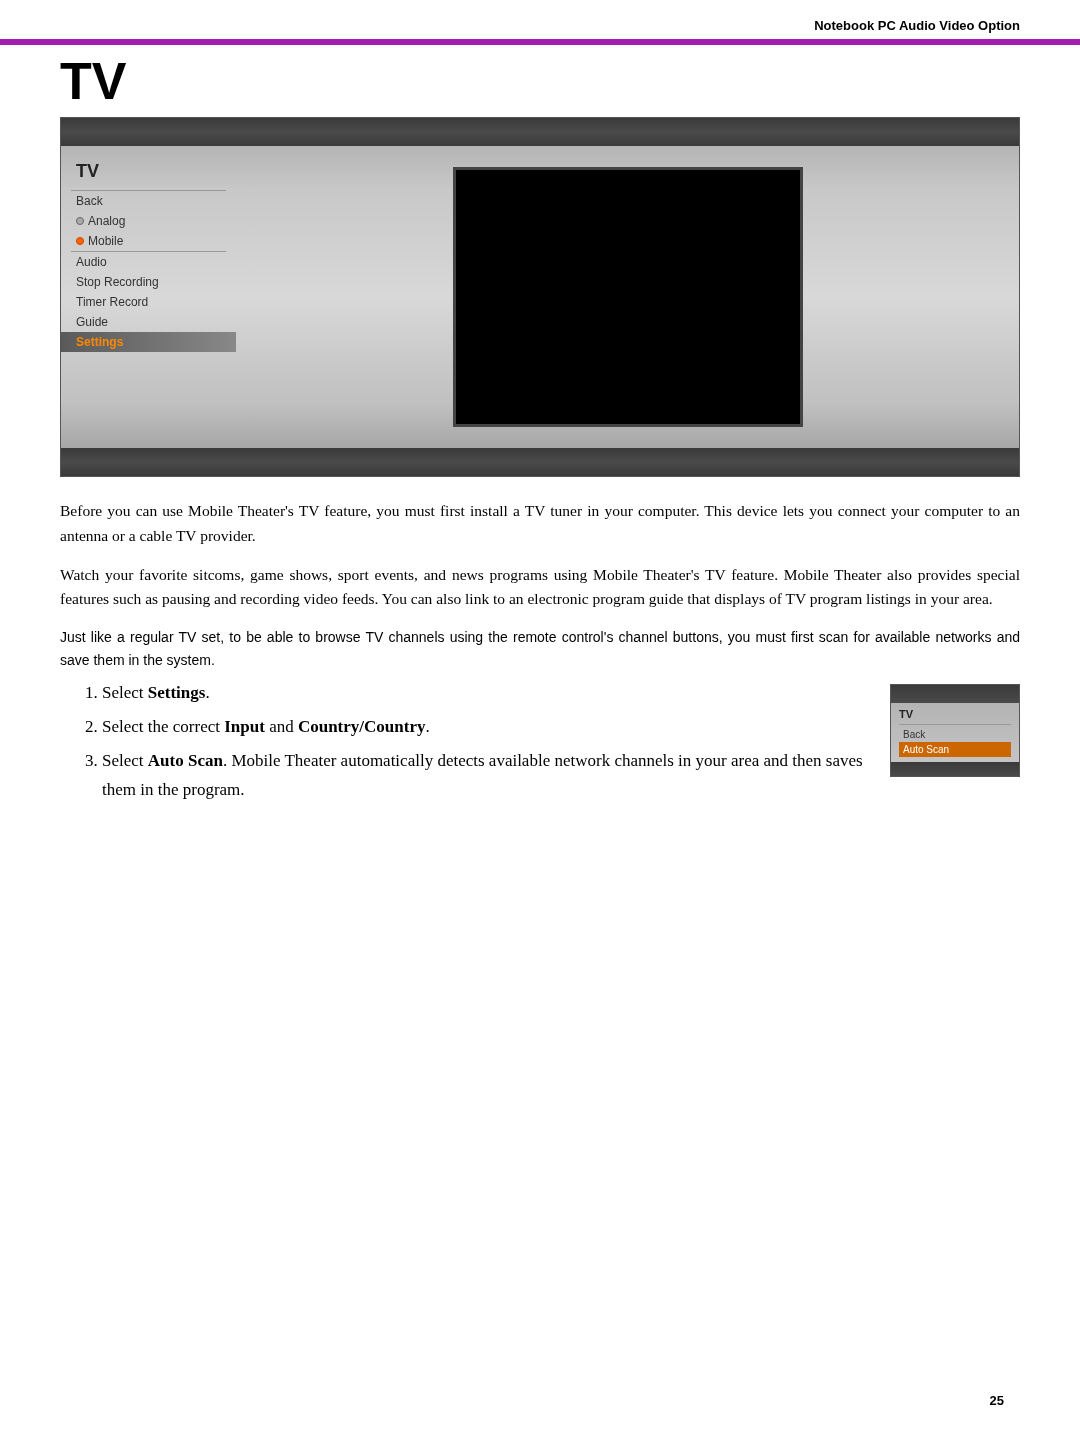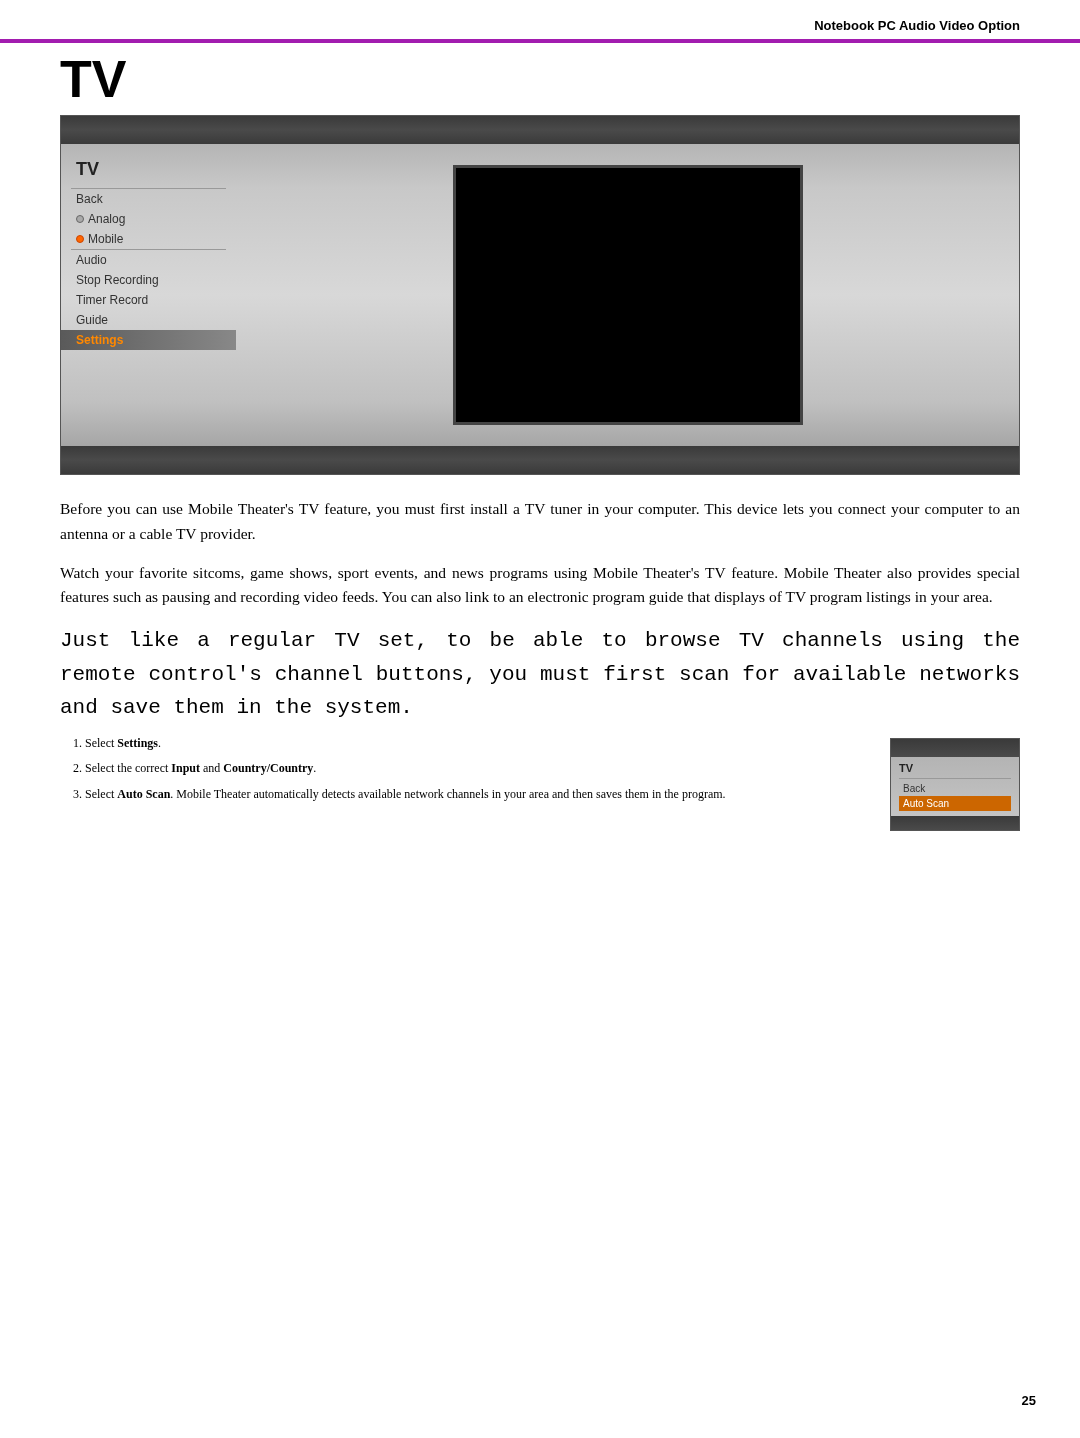"Notebook PC Audio Video Option" .page-header { border-bottom: 4px solid #a21caf -> 6px solid #a21caf }
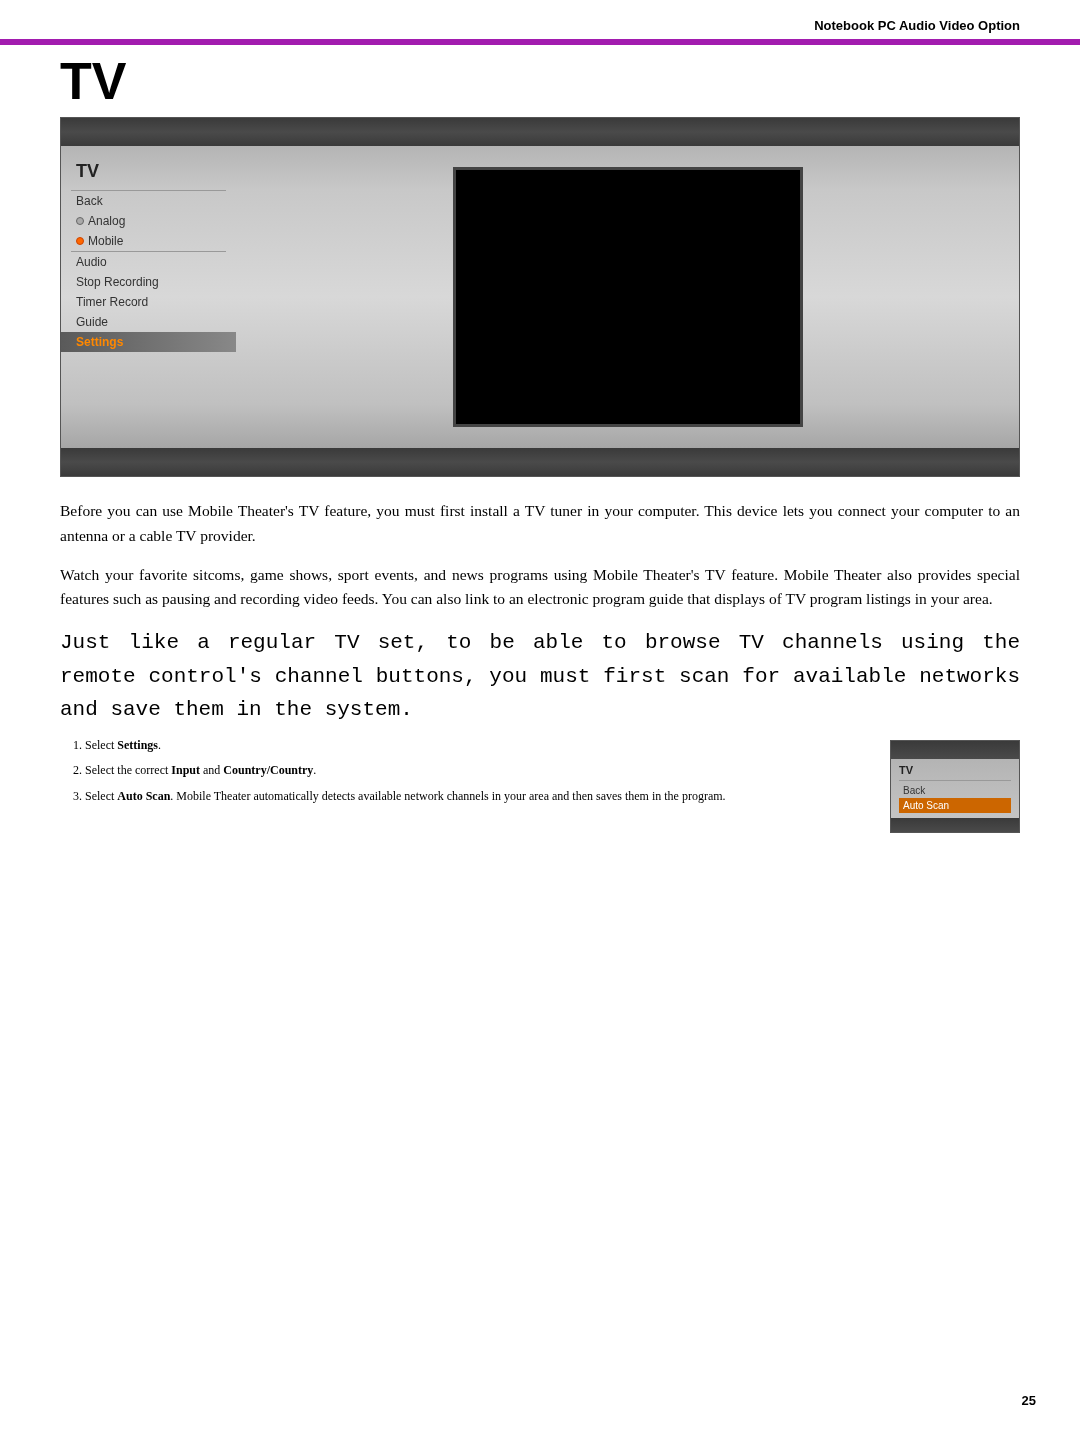"Just like a regular TV" .body-text-sans { font-family: Liberation Mono, monospace -> Liberation Sans, sans-serif; font-size: 21px -> 14px }
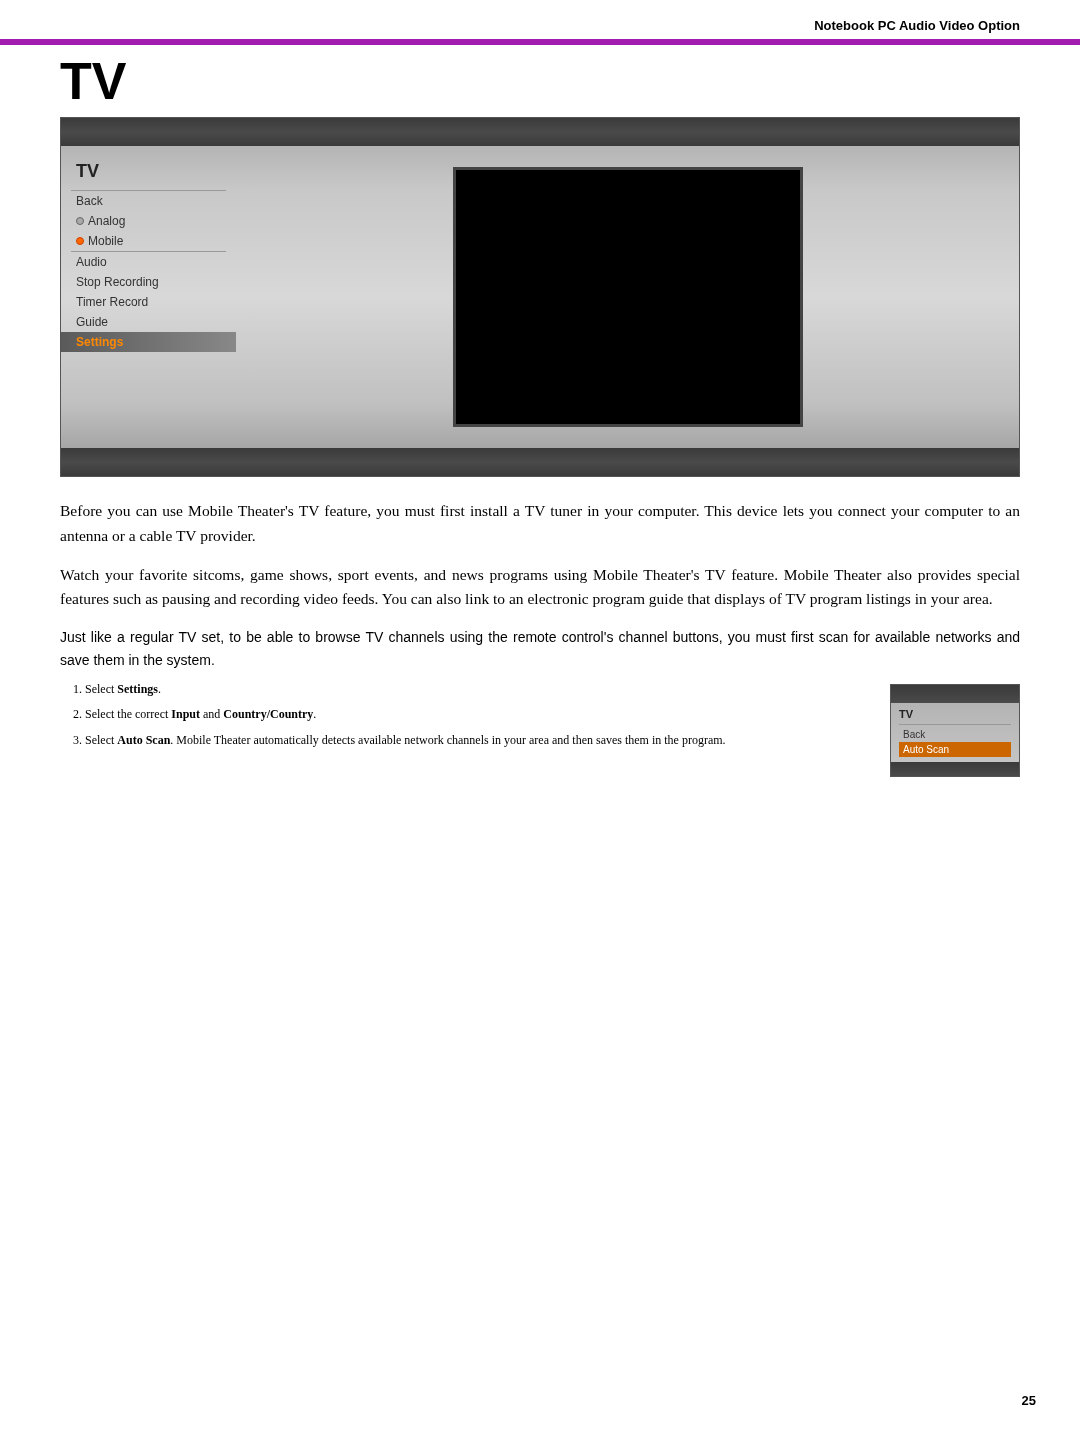"Select Settings." ol { font-size: 12px -> 17px; margin-left: 25px -> 42px }
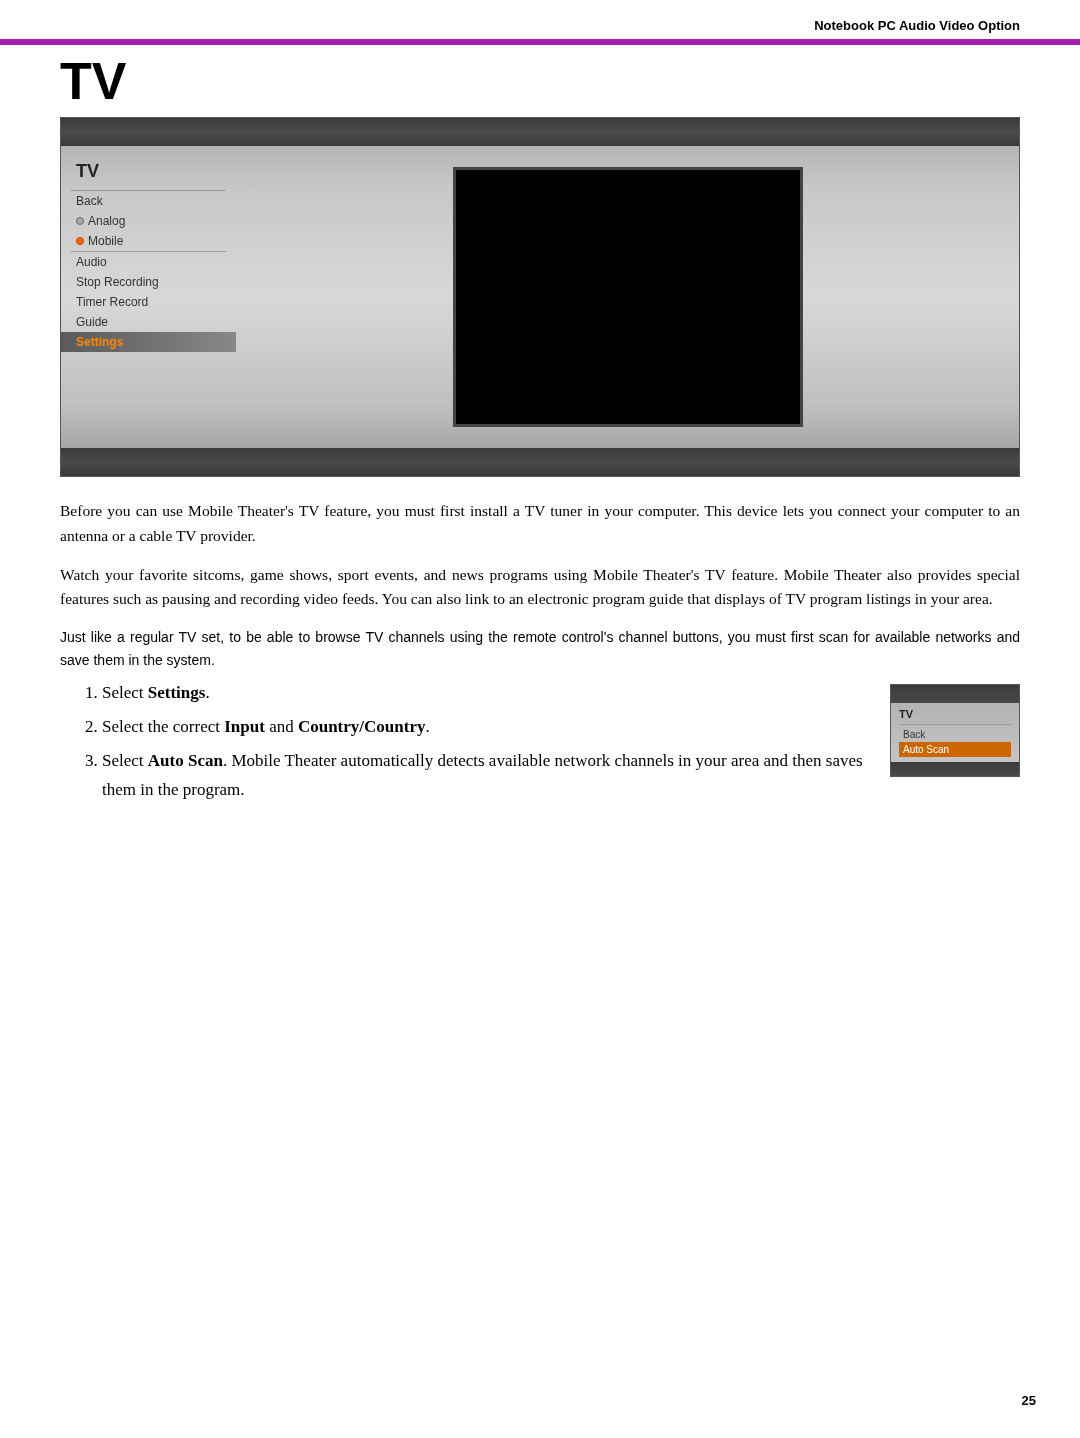"25" .page-number { right: 44px -> 76px }
